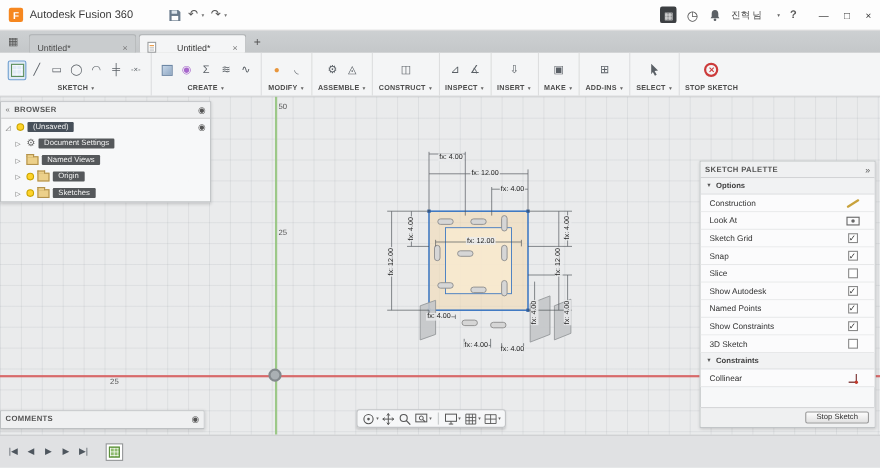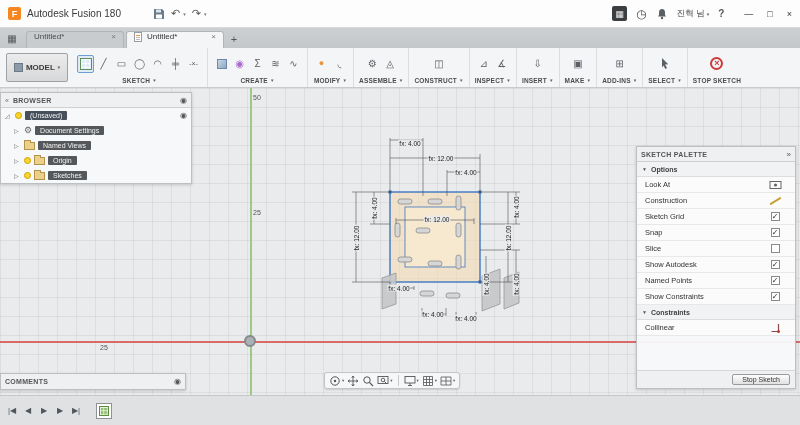"Autodesk Fusion 180" span.tb-title { text: 180 -> 360 }
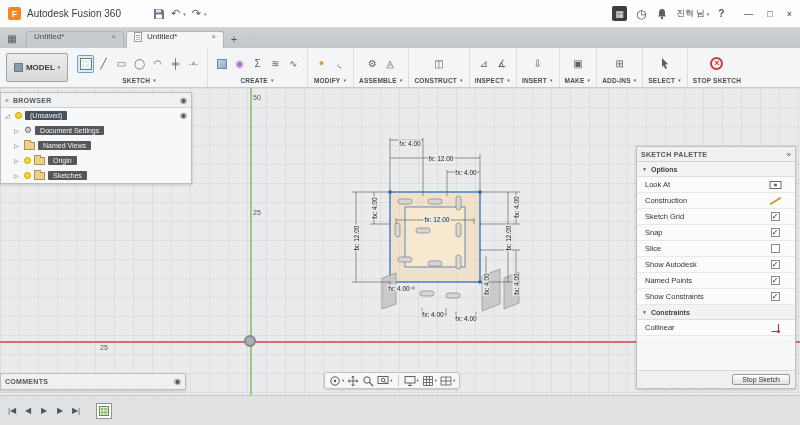"진혁 님" .userbox { gap: 2px -> 14px }
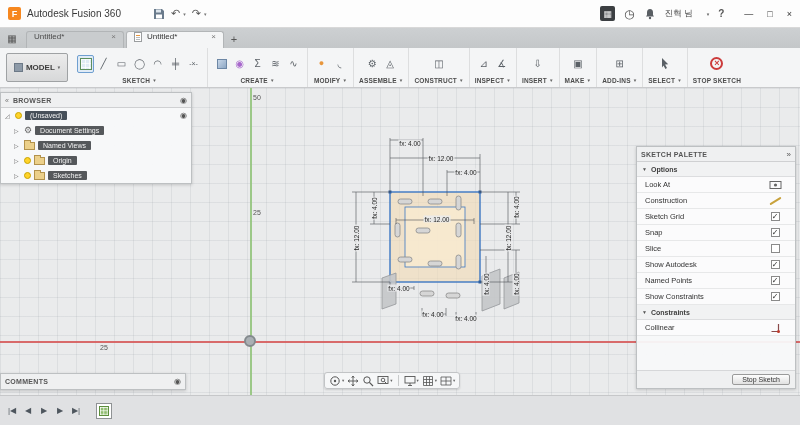"Untitled*" .tab { align-items: flex-start -> flex-end; gap: 5px -> 19px }
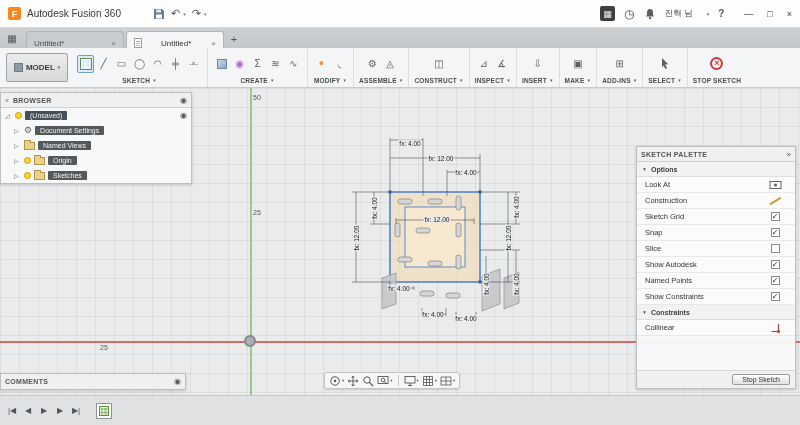"MODEL" div.model-btn { html: <div> <span></span> <span>MODEL</span> <span>▾</span> </div> -> none }
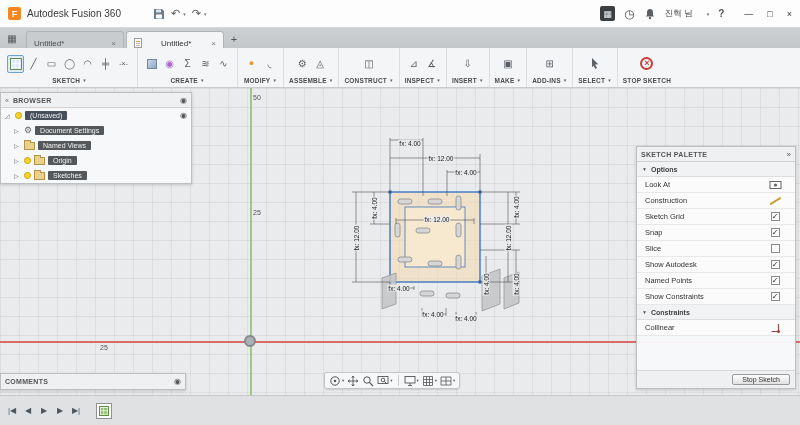"Look At" div.prow { order: before "Construction" -> after "Construction" }
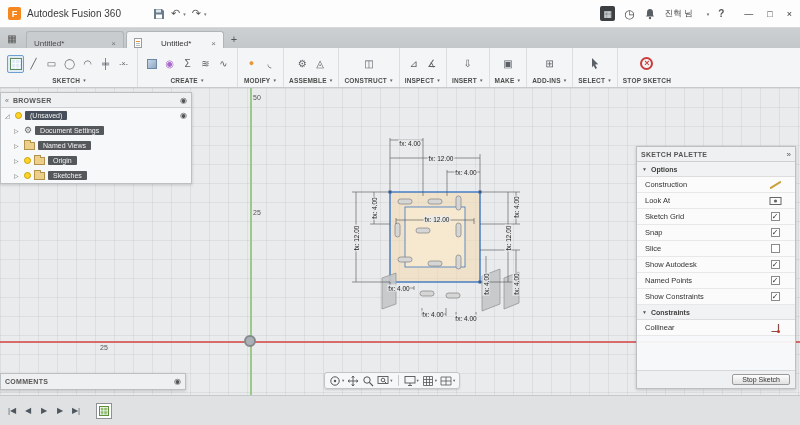"3D Sketch" div.prow { html: none -> <div> <span>3D Sketch</span> <span> <span></span> </span> </div> }
